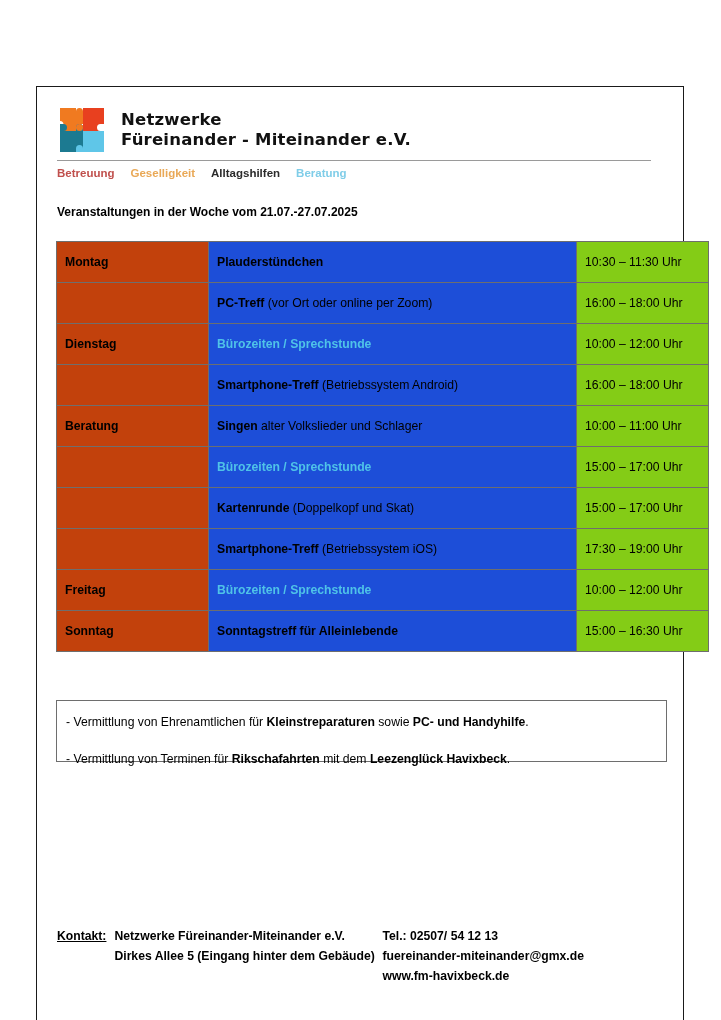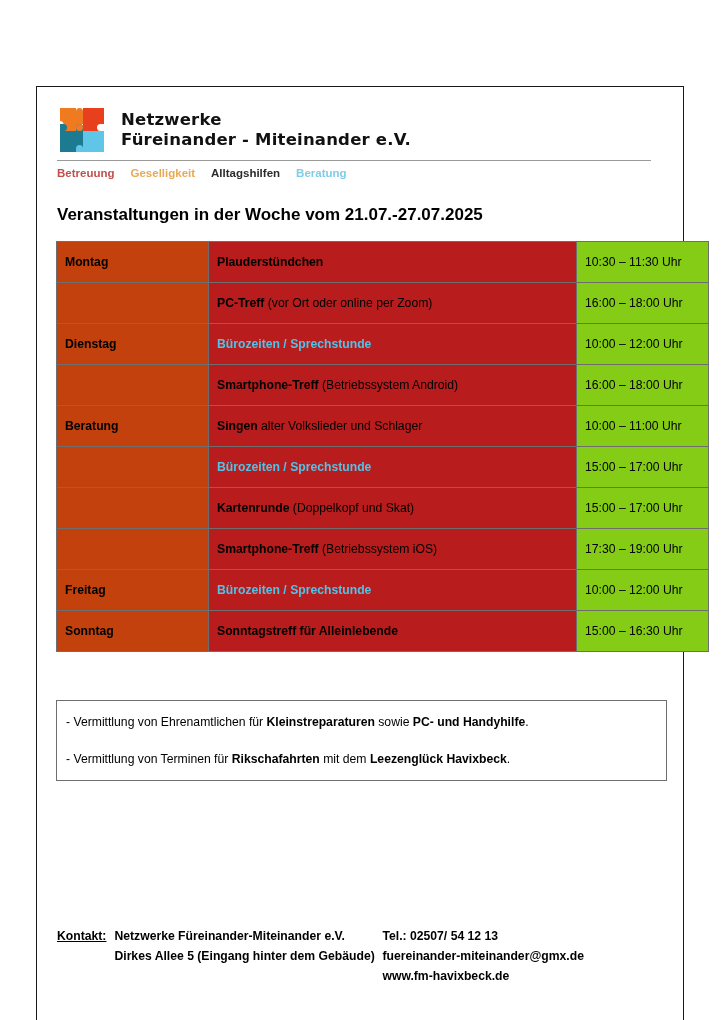"Veranstaltungen in der Woche vom" .doc-title { font-size: 17px -> 12px }
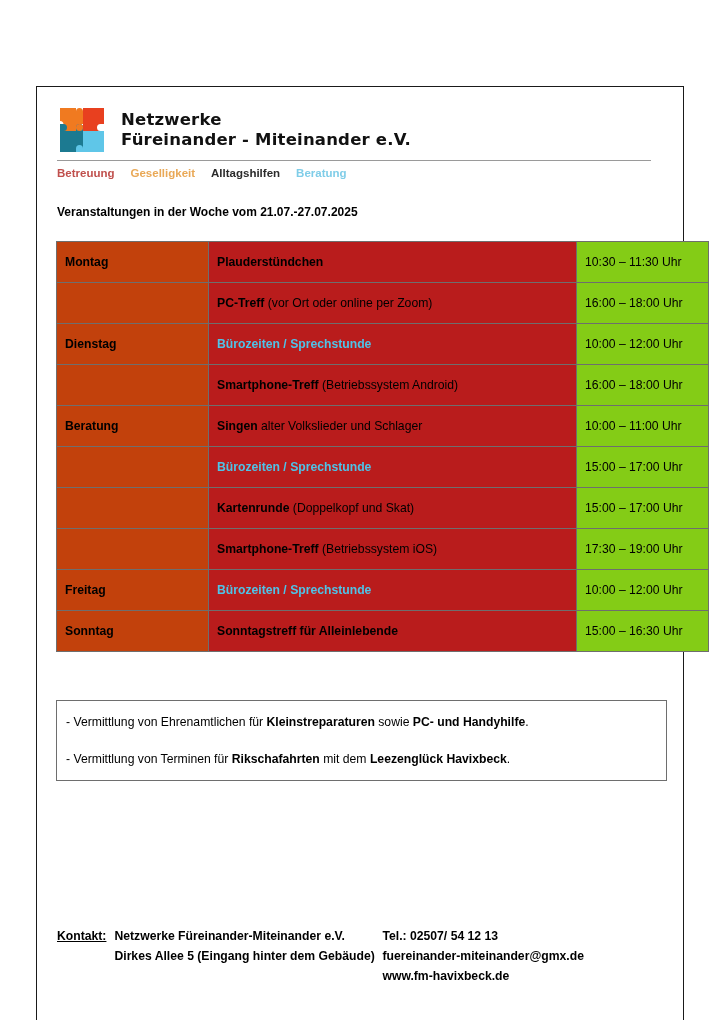"Plauderstündchen" .col-event { background: #b91c1c -> #1d4ed8 }
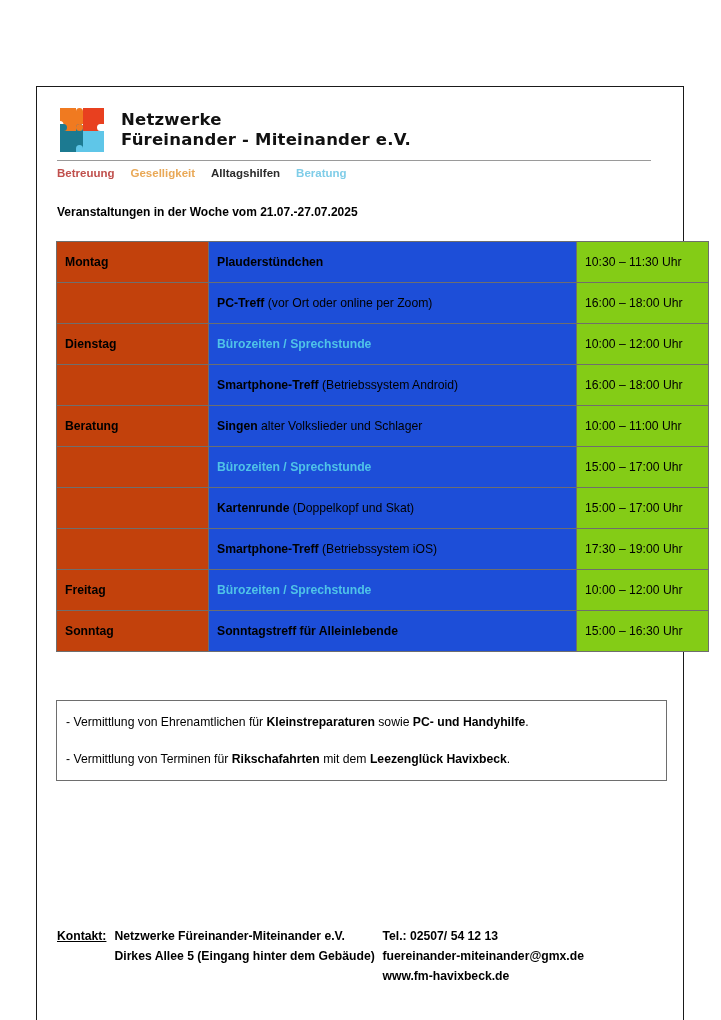"- Vermittlung von Ehrenamtlichen für" .notes { height: 81px -> 62px }
